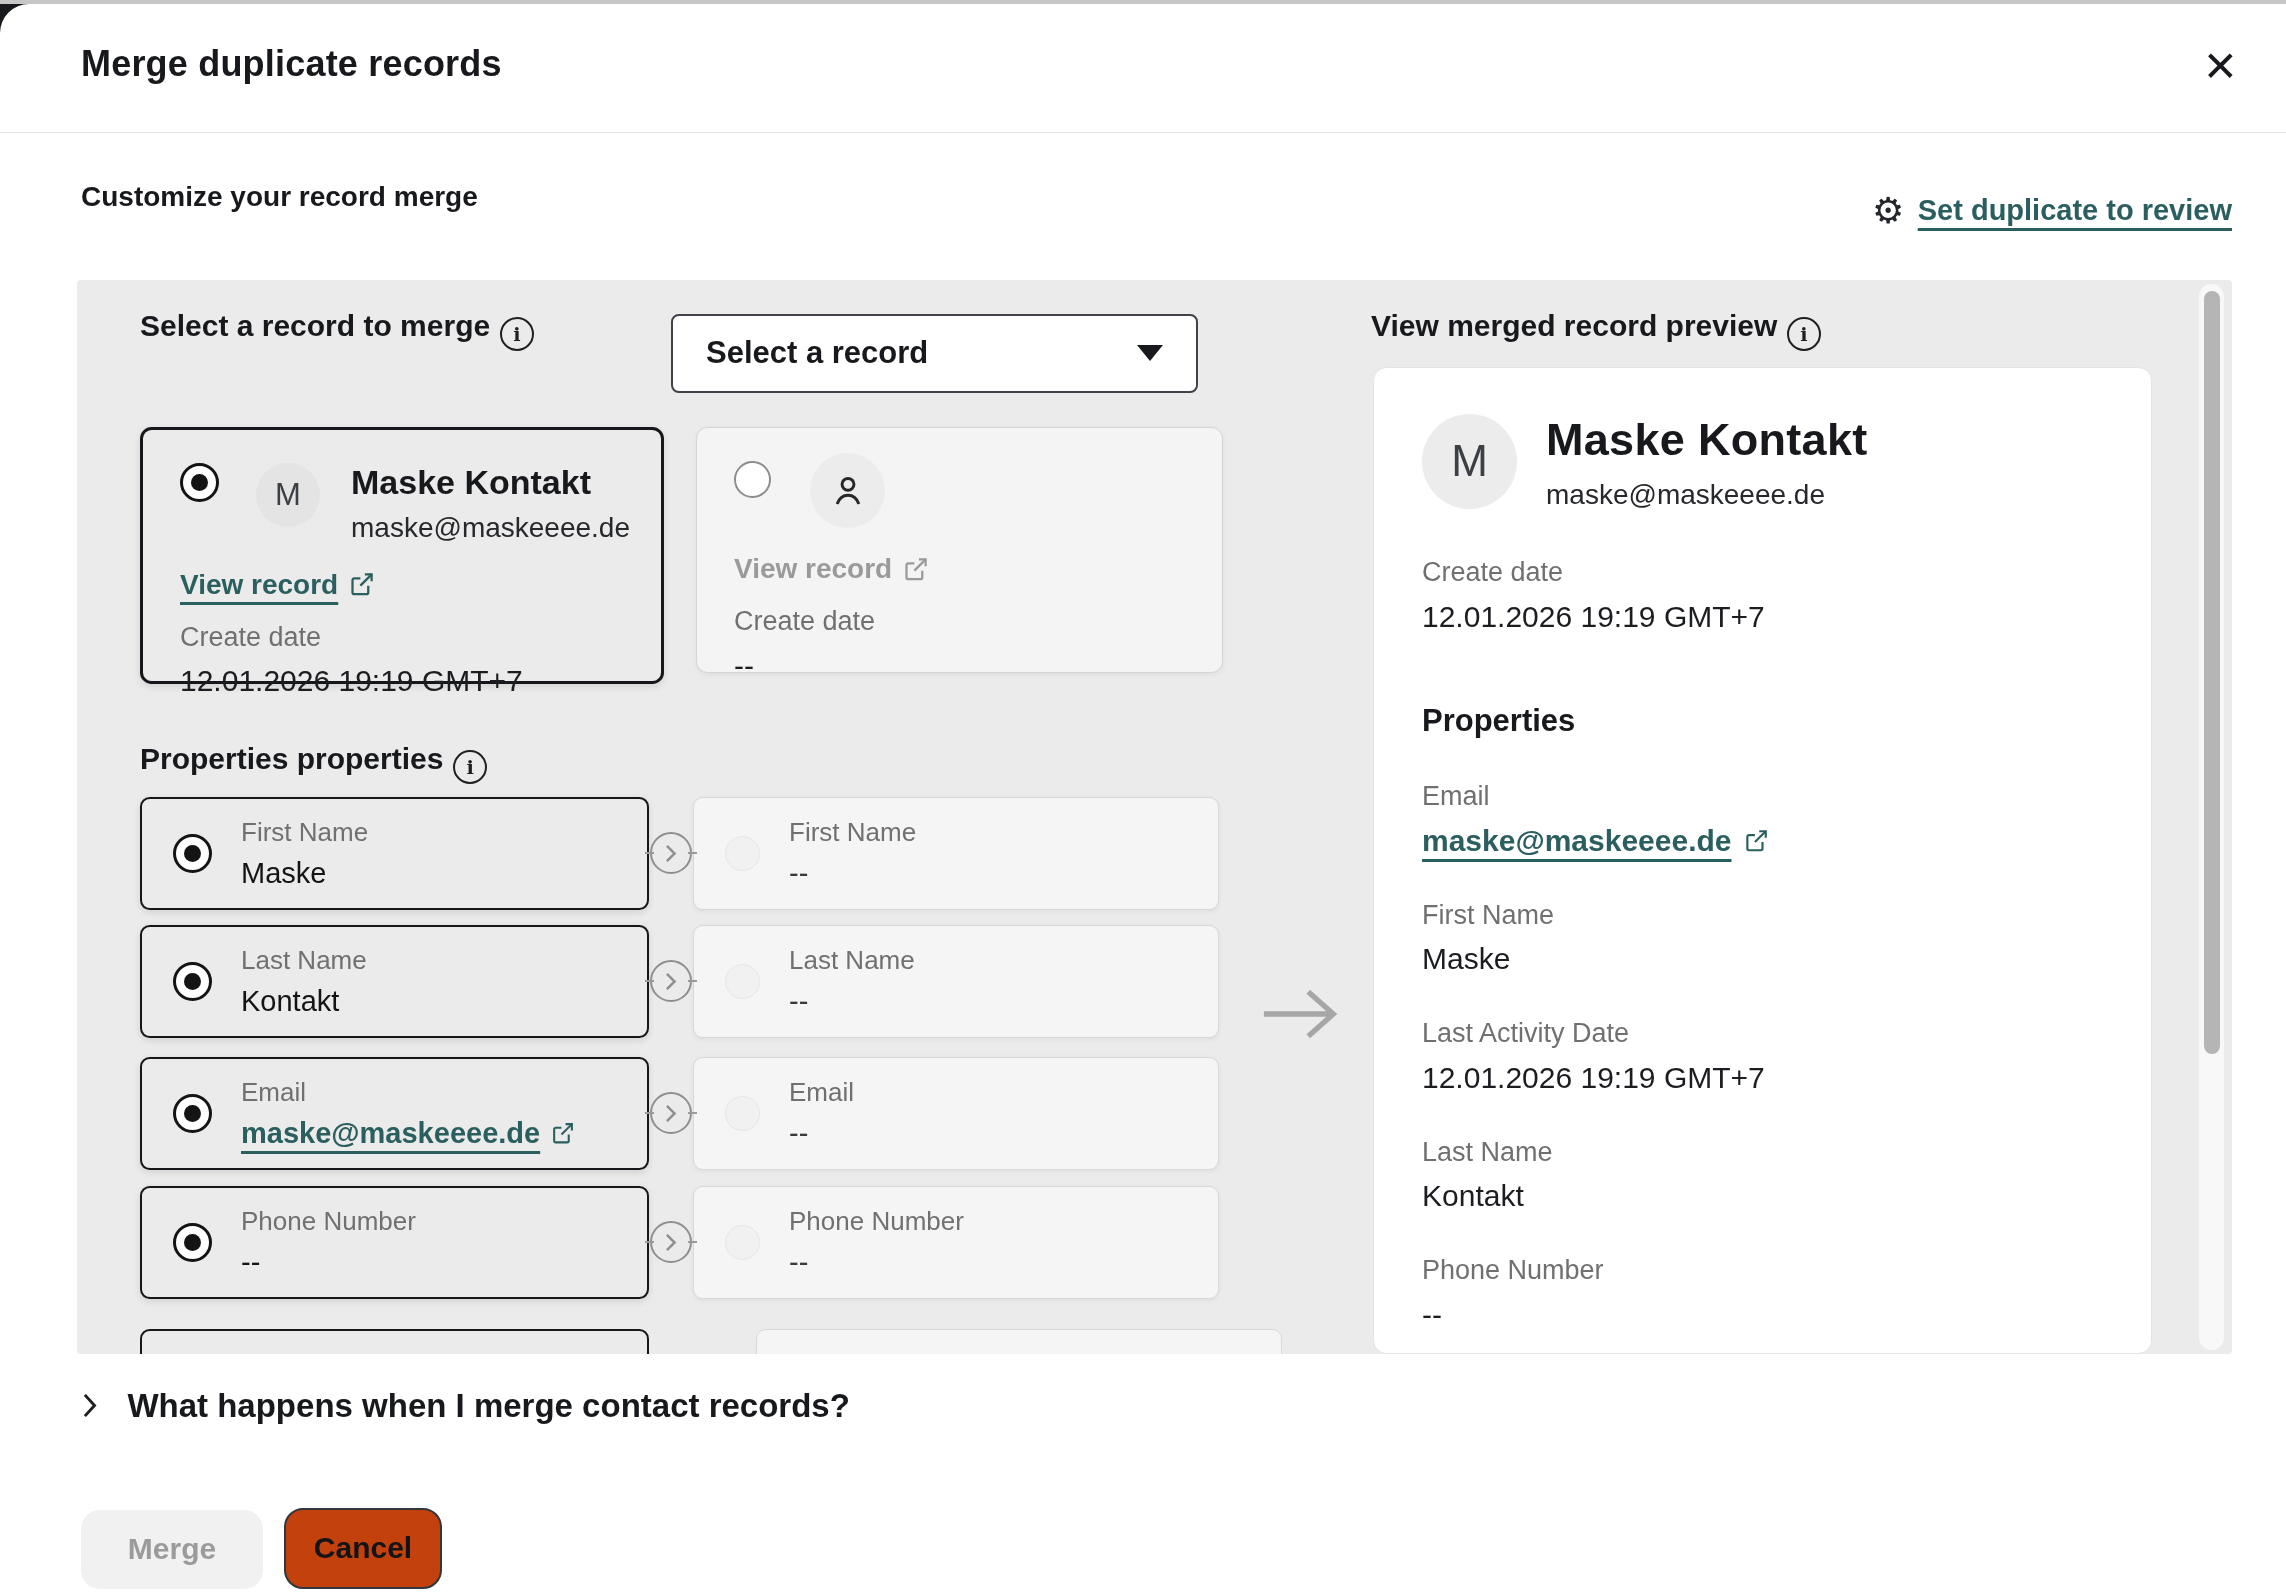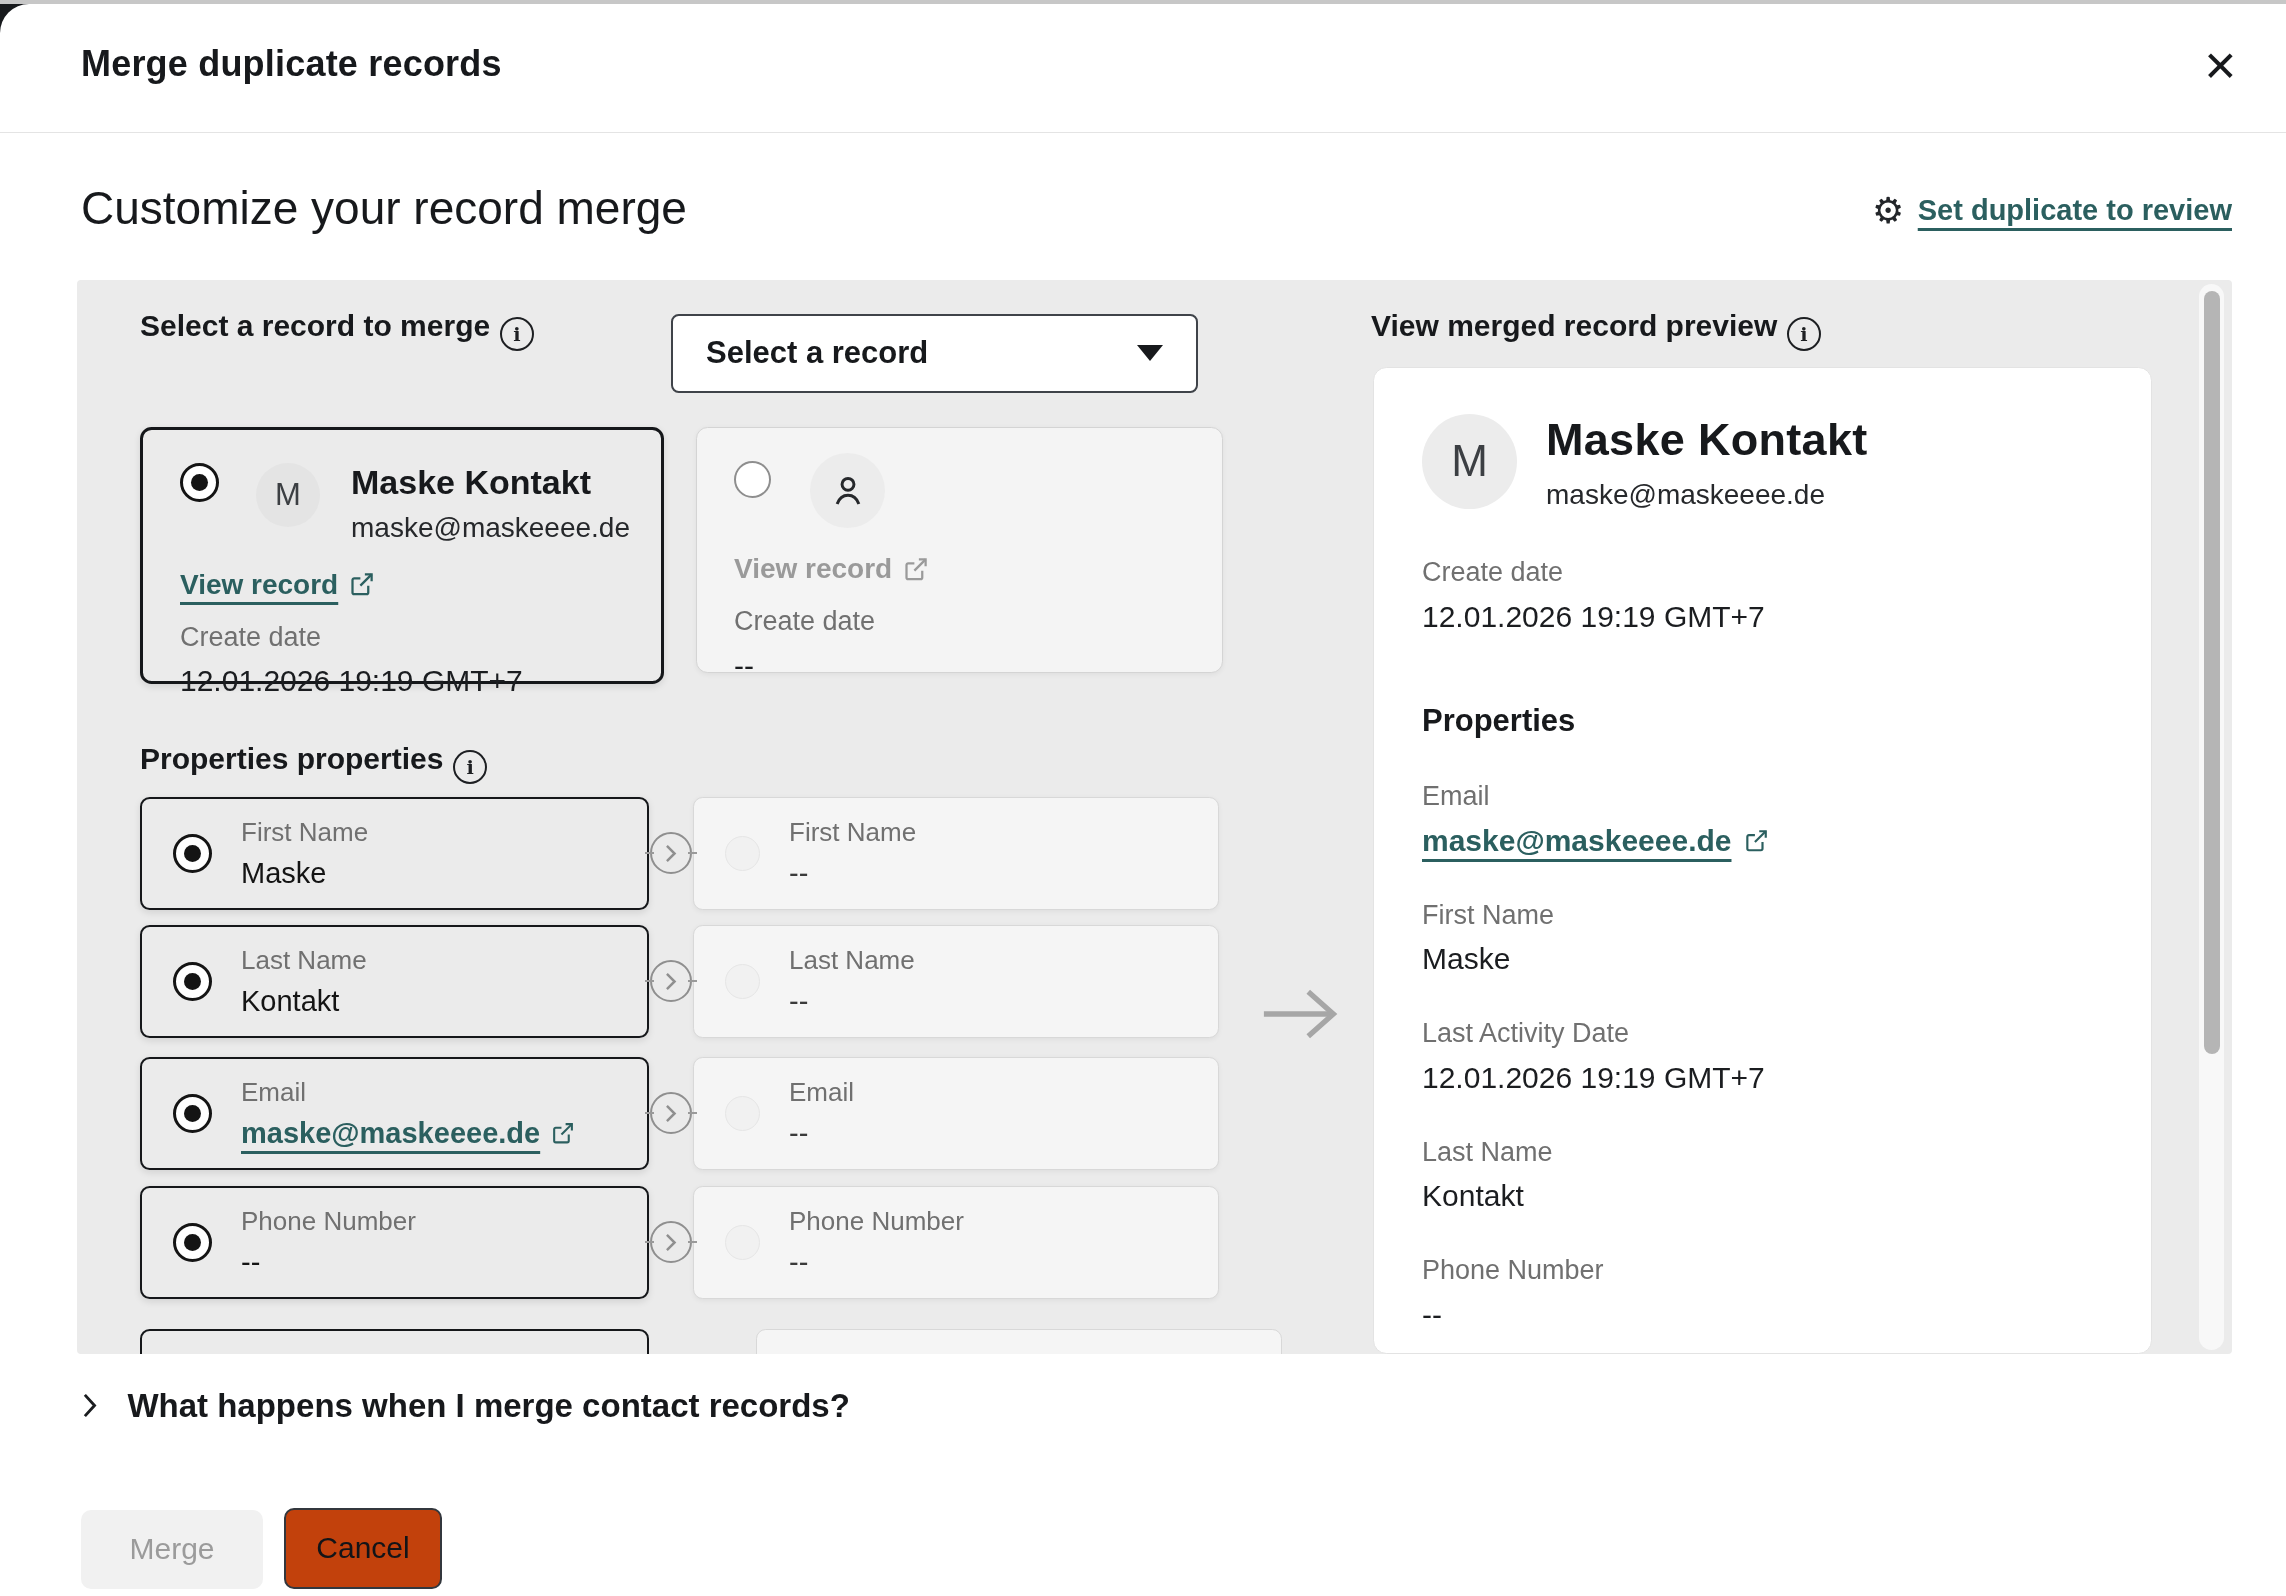"Customize your record merge" .page-heading { font-size: 46px -> 28px; font-weight: normal -> bold }
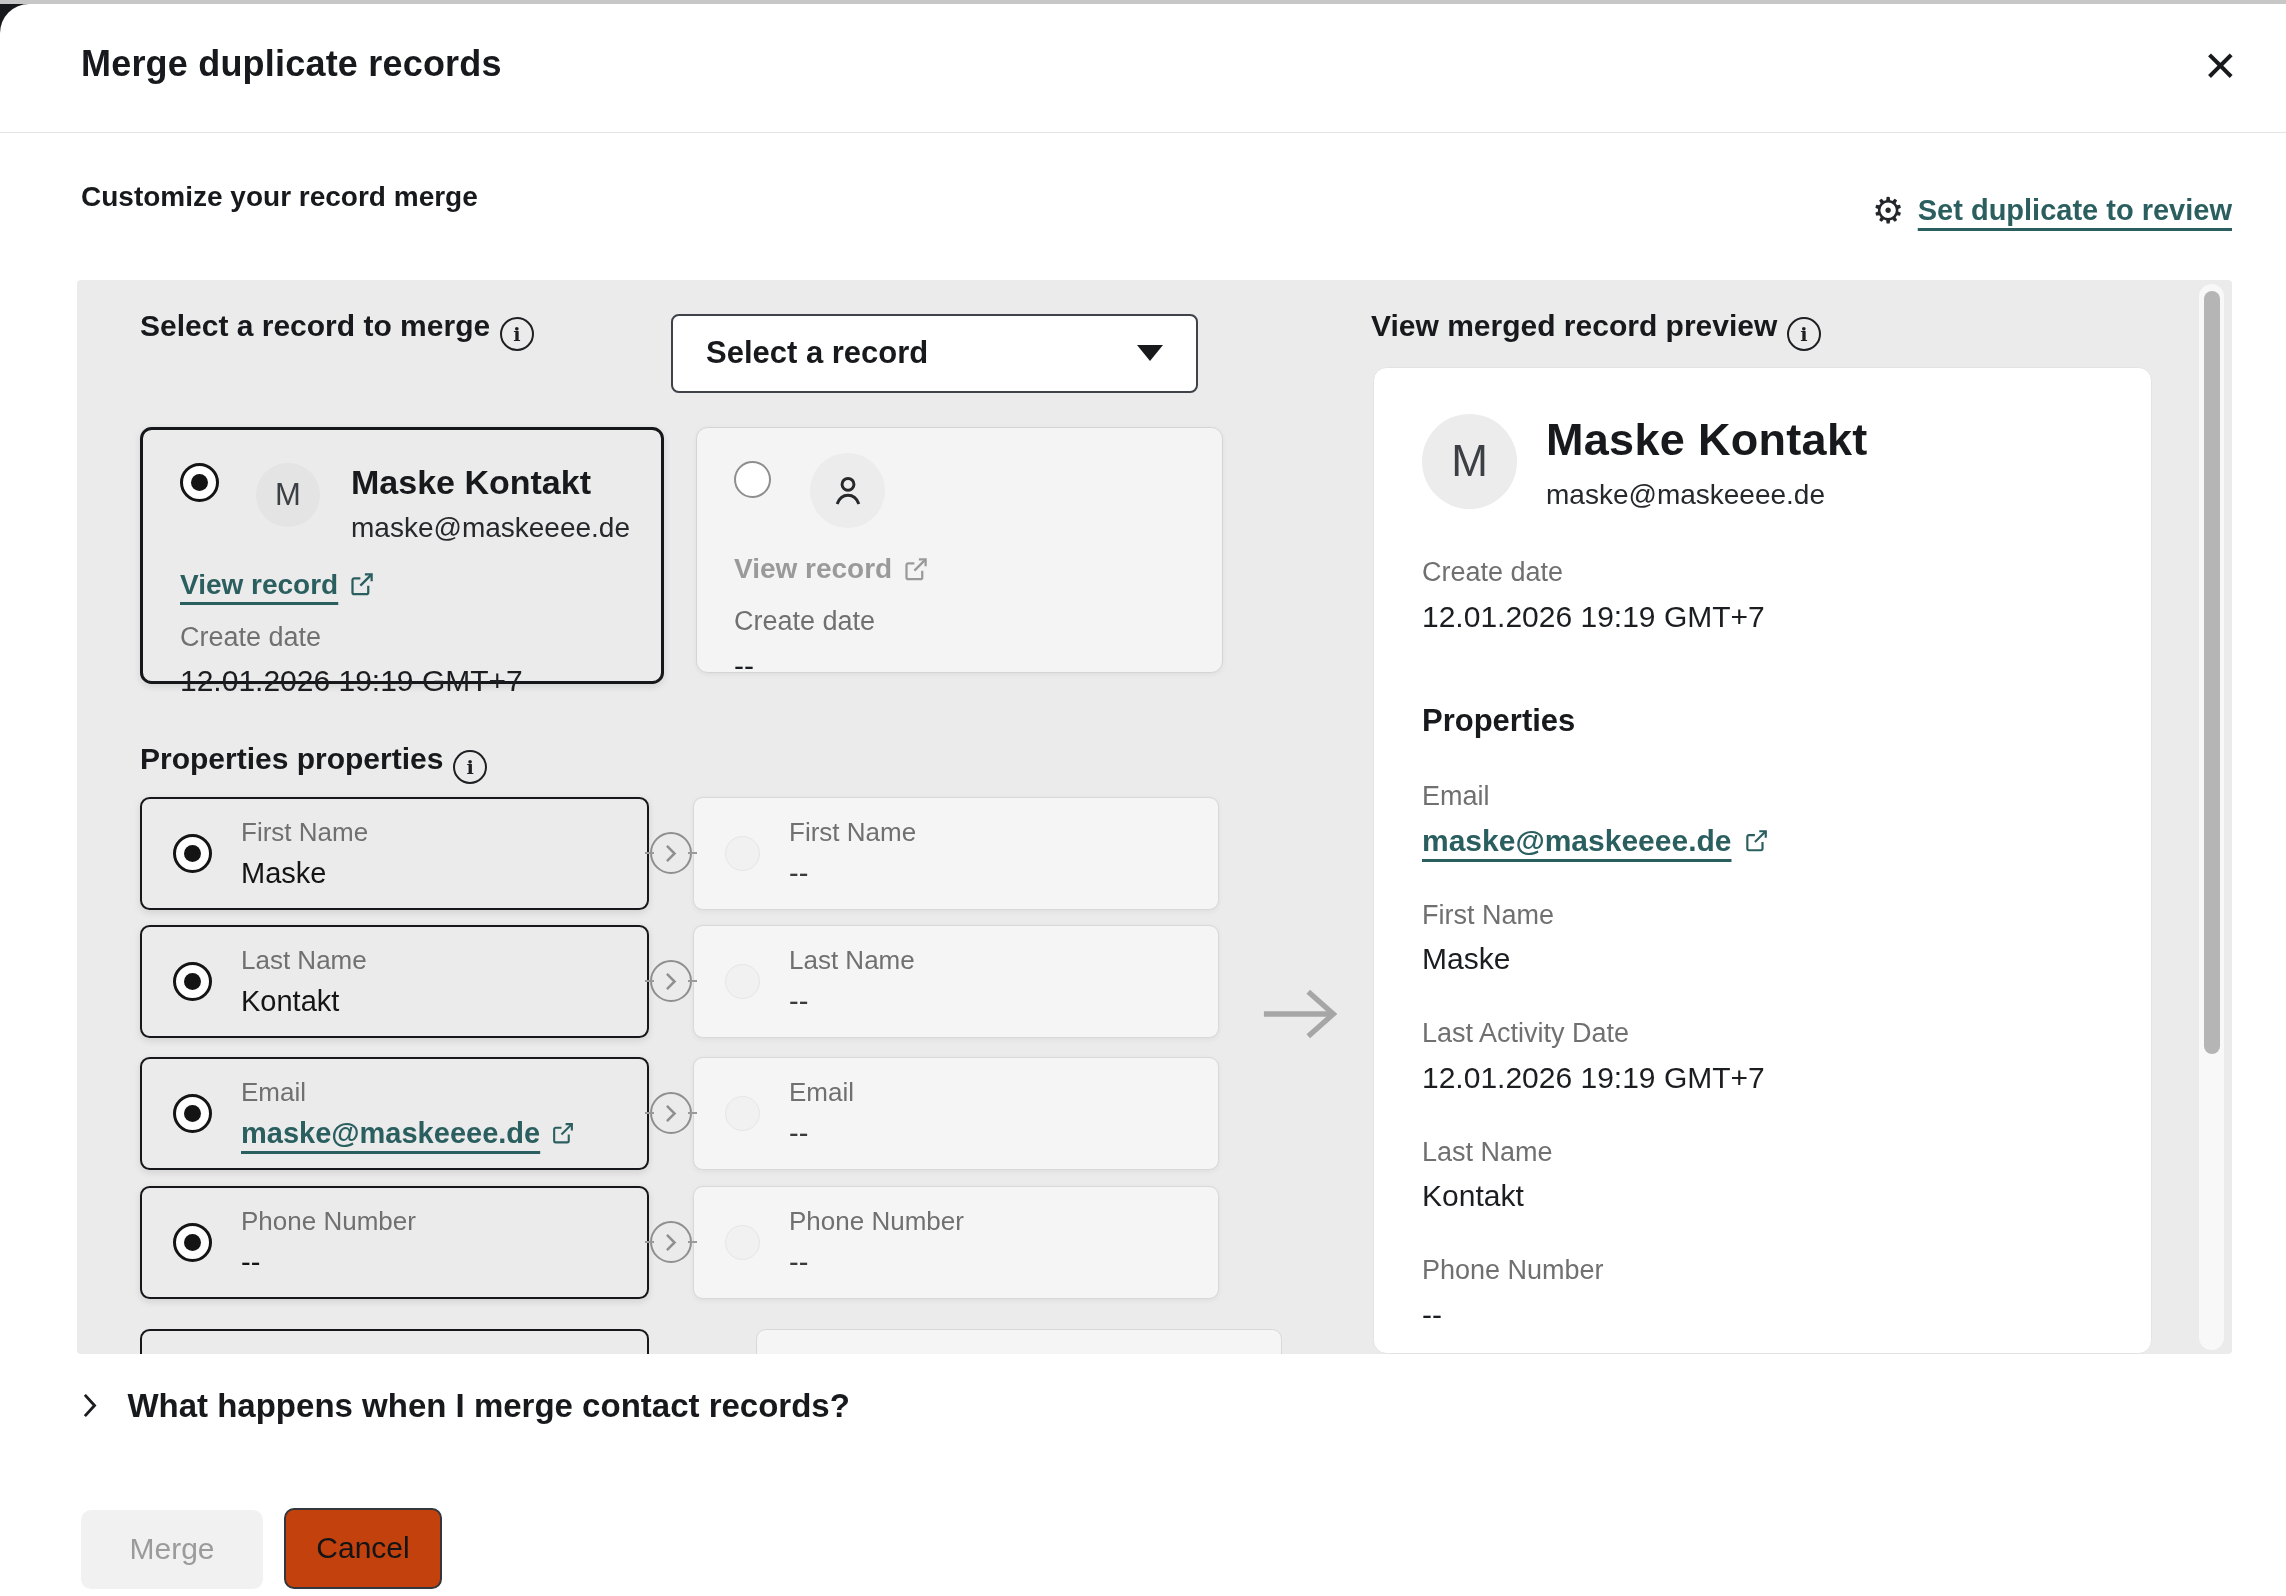"Merge" .btn { border-radius: 10px -> 19px; font-weight: normal -> bold }
